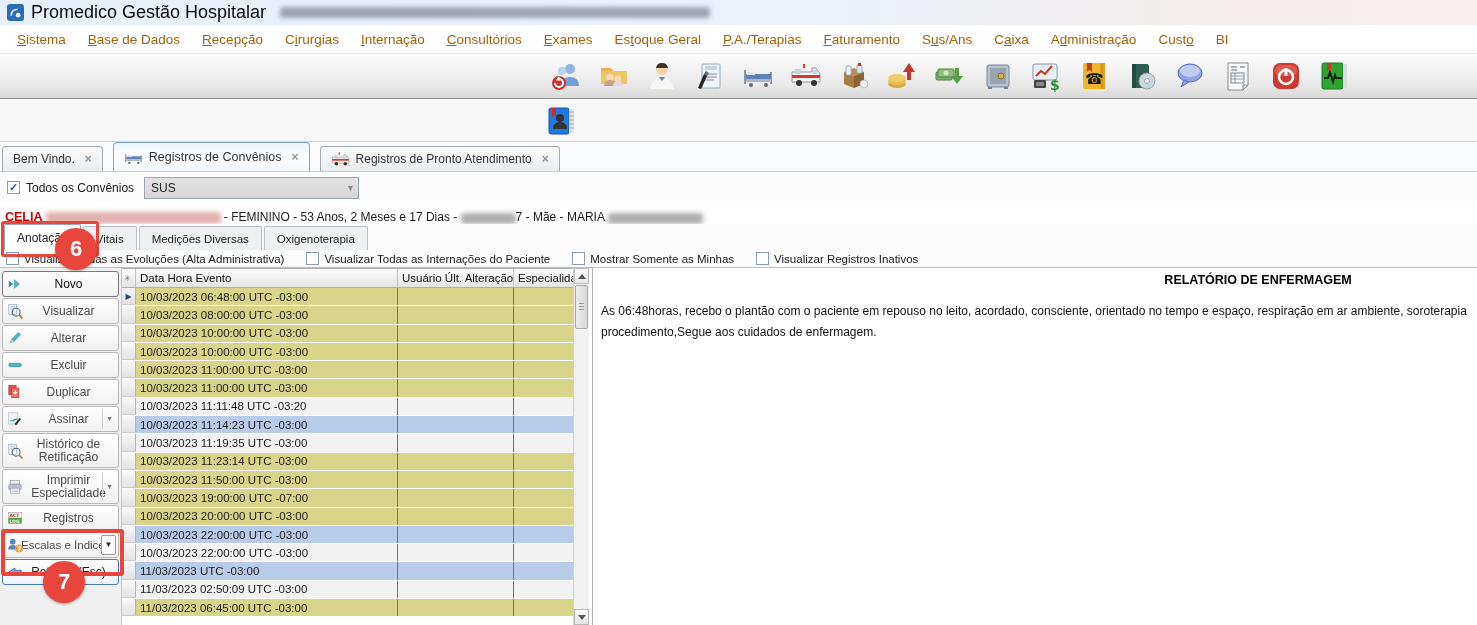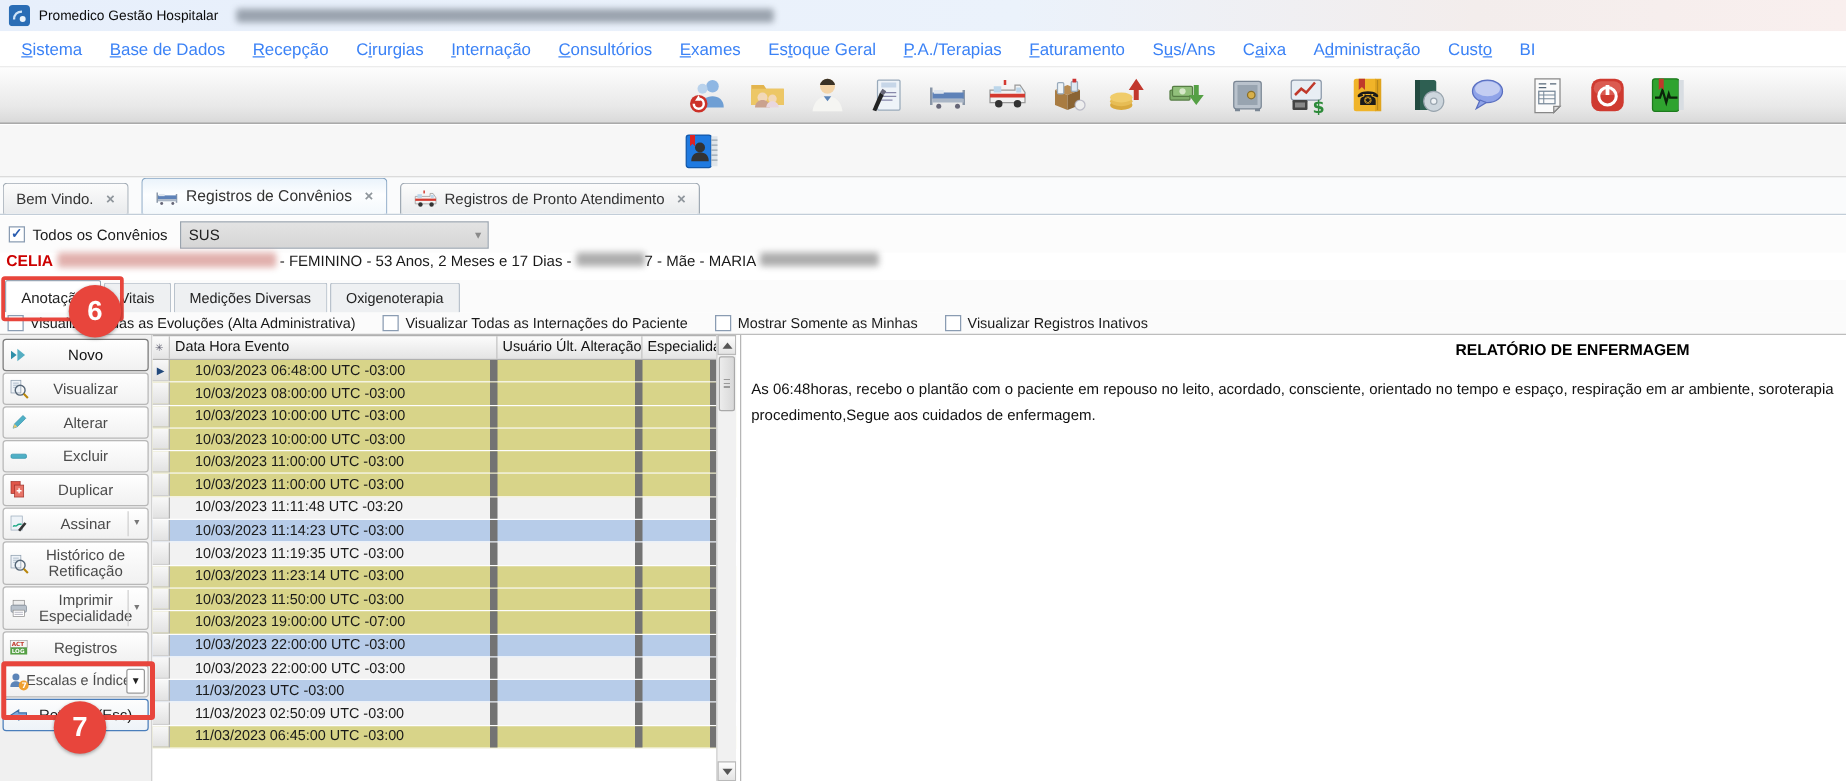"Promedico Gestão Hospitalar" .titlebar .tb-title { font-size: 11px -> 18px }
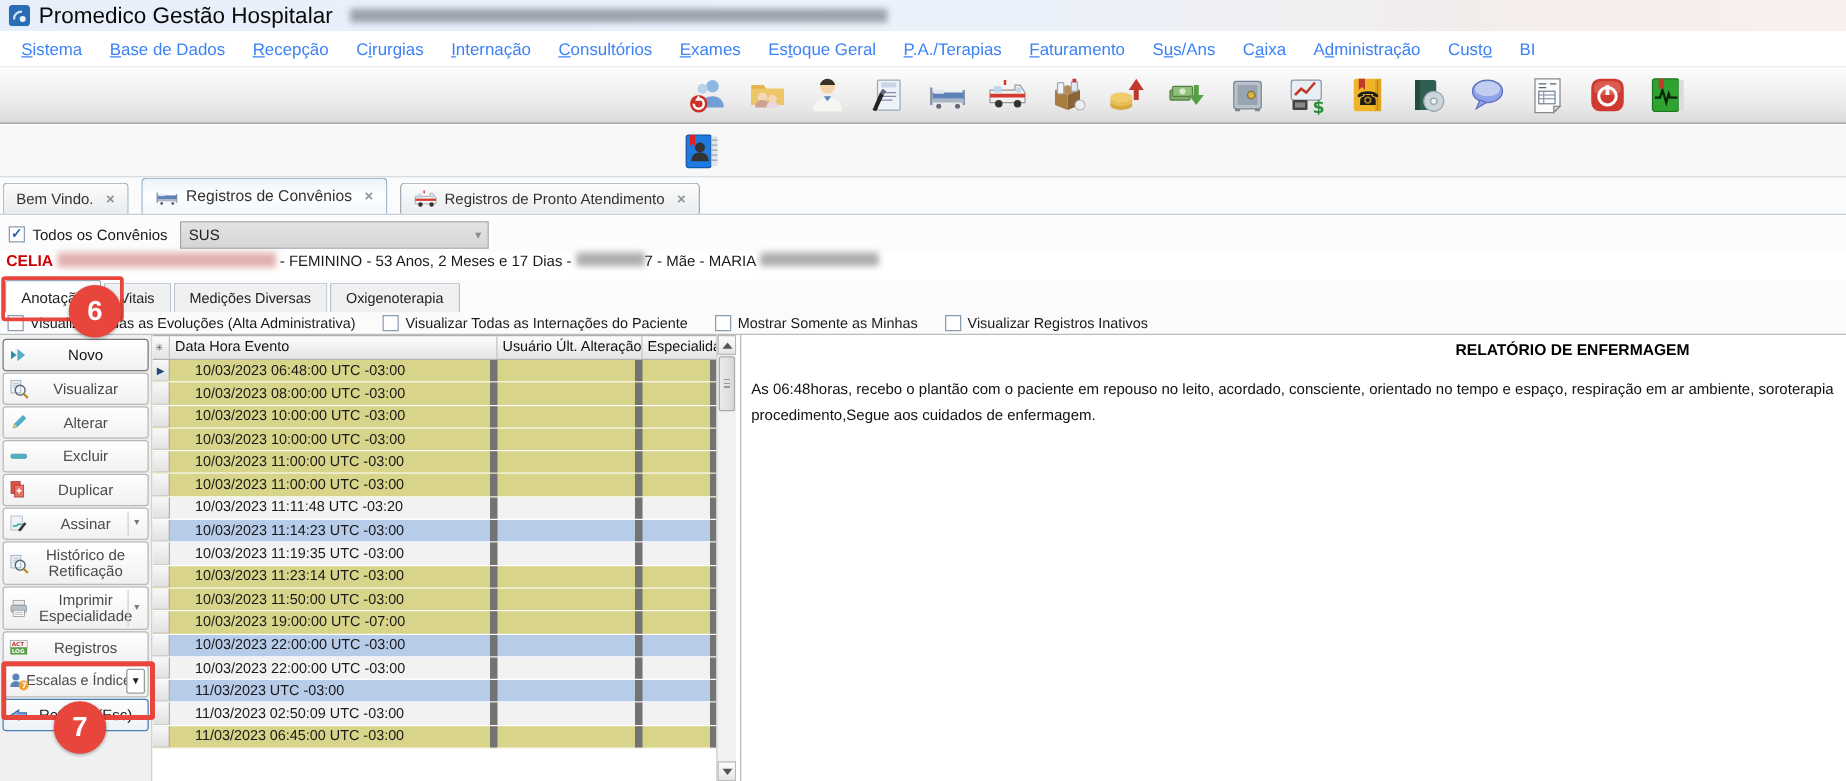"Sistema" .menu-item { color: #3b82f6 -> #a16207 }
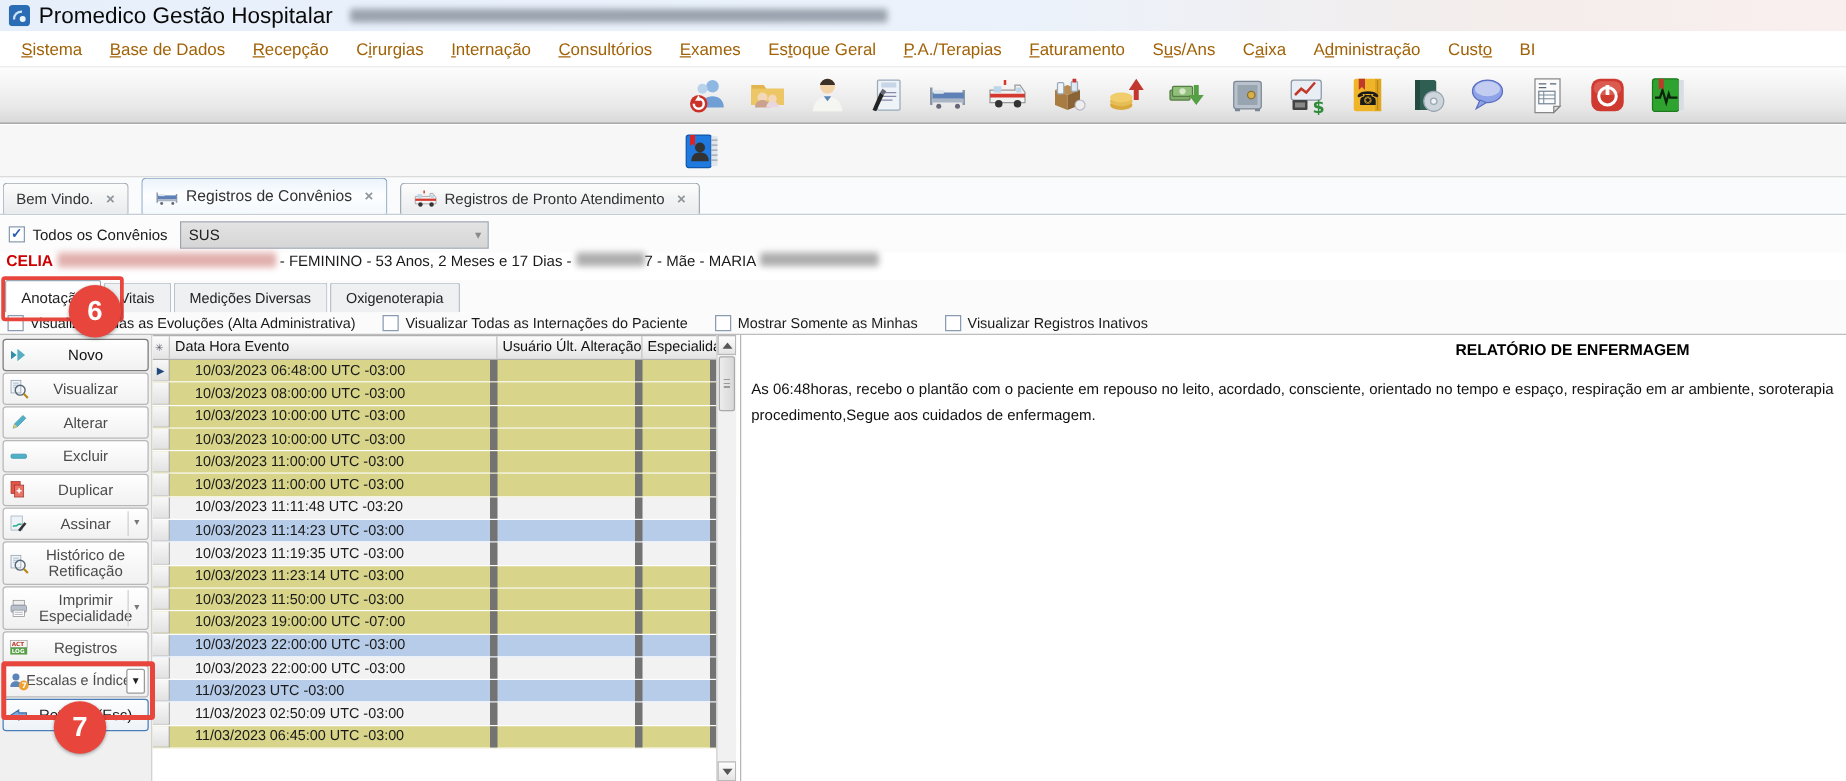"SUS" .combo { width: 247px -> 215px }
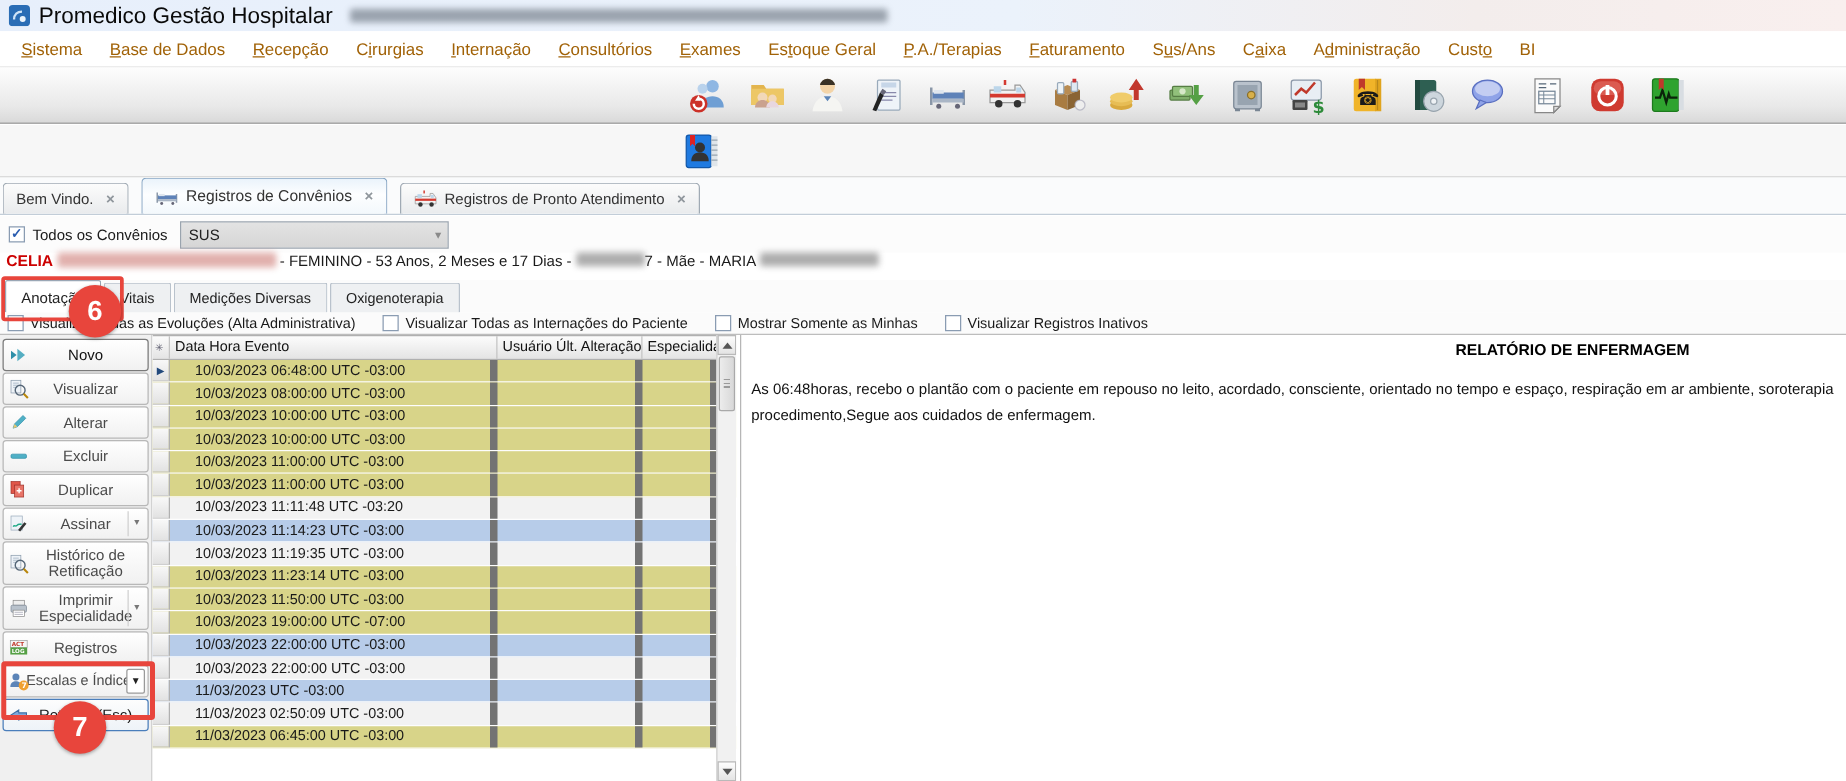"CELIA" .patientrow { align-items: flex-start -> flex-end }
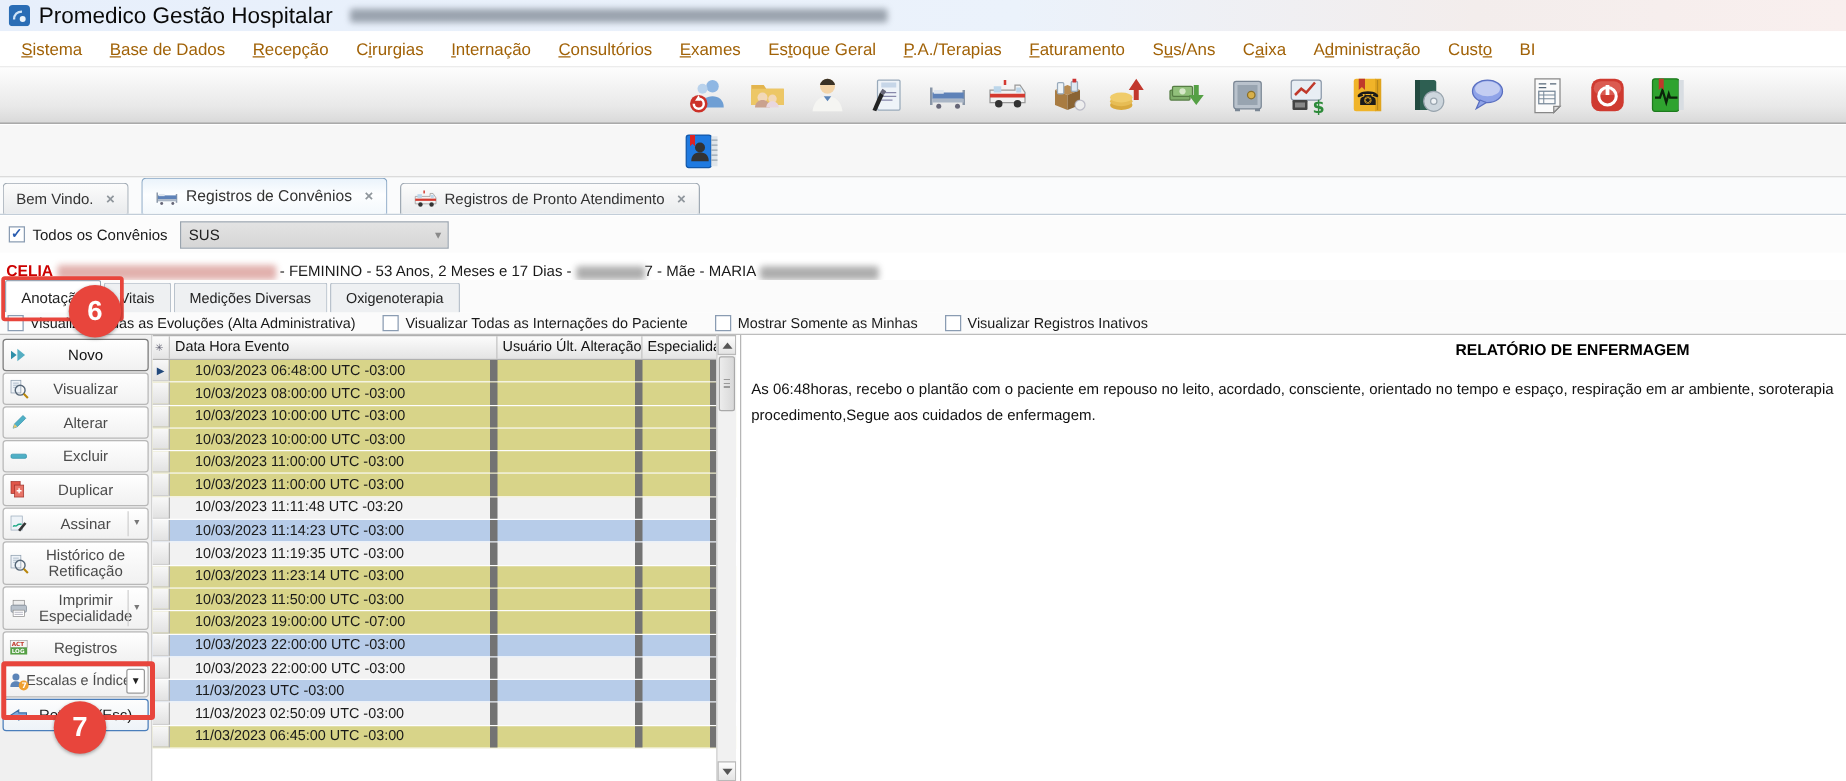"10/03/2023 06:48:00 UTC -03:00" .grow .gc { border-right: 6px solid #737373 -> 1px solid #737373; padding-left: 20px -> 4px }
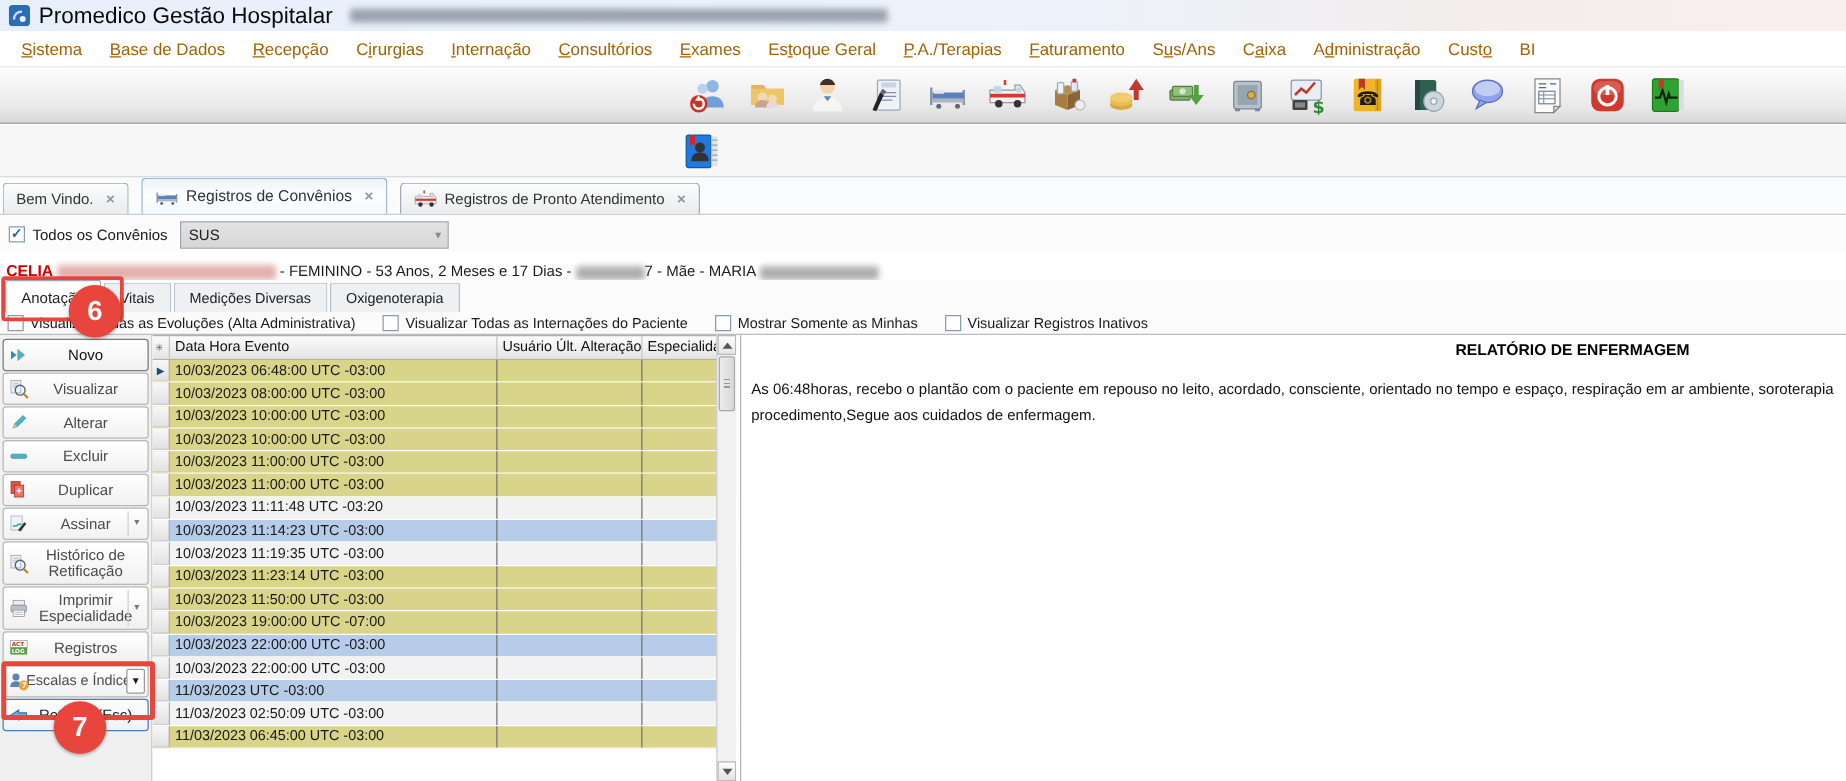"10/03/2023 20:00:00 UTC -03:00" div.grow { html: none -> <div> <div></div> <div>10/03/2023 20:00:00 UTC -03:00</div> <div></div> <div></div> </div> }
